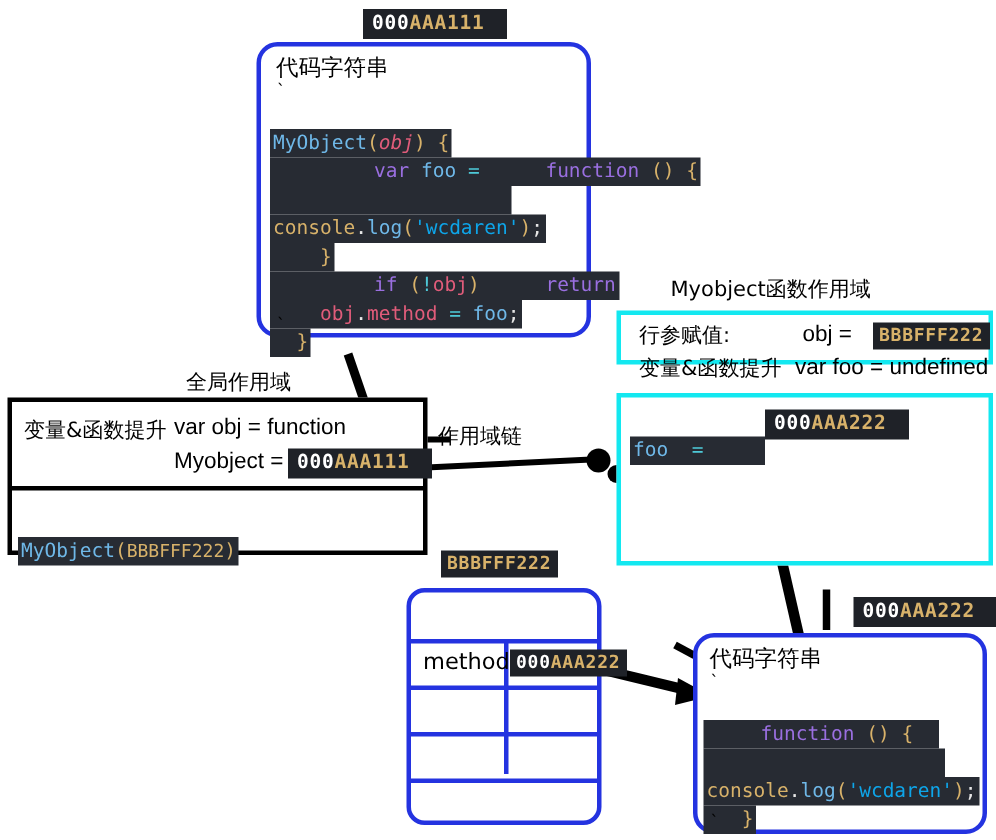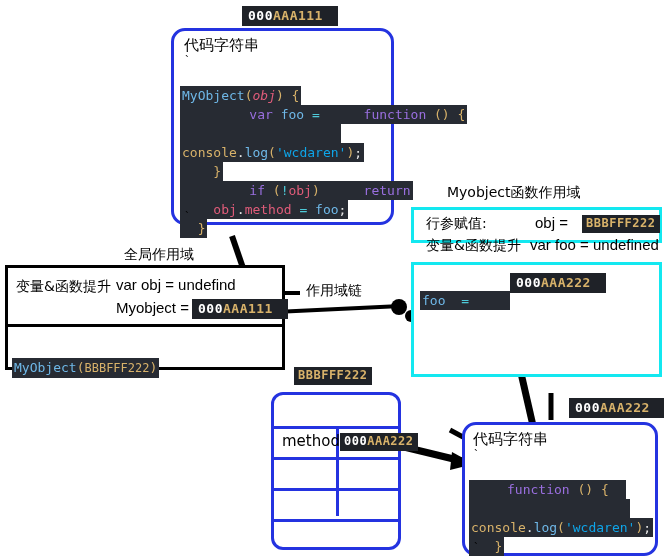"var obj = undefind" div.abs { text: undefind -> function }
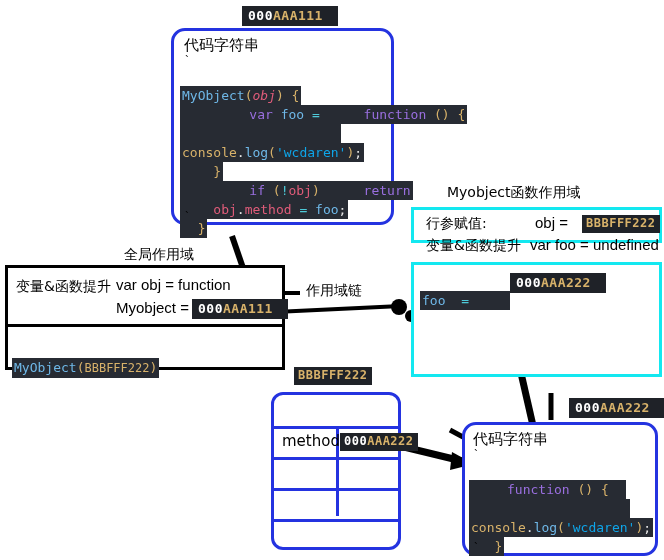"作用域链" div.abs { left: 306px -> 292px }
